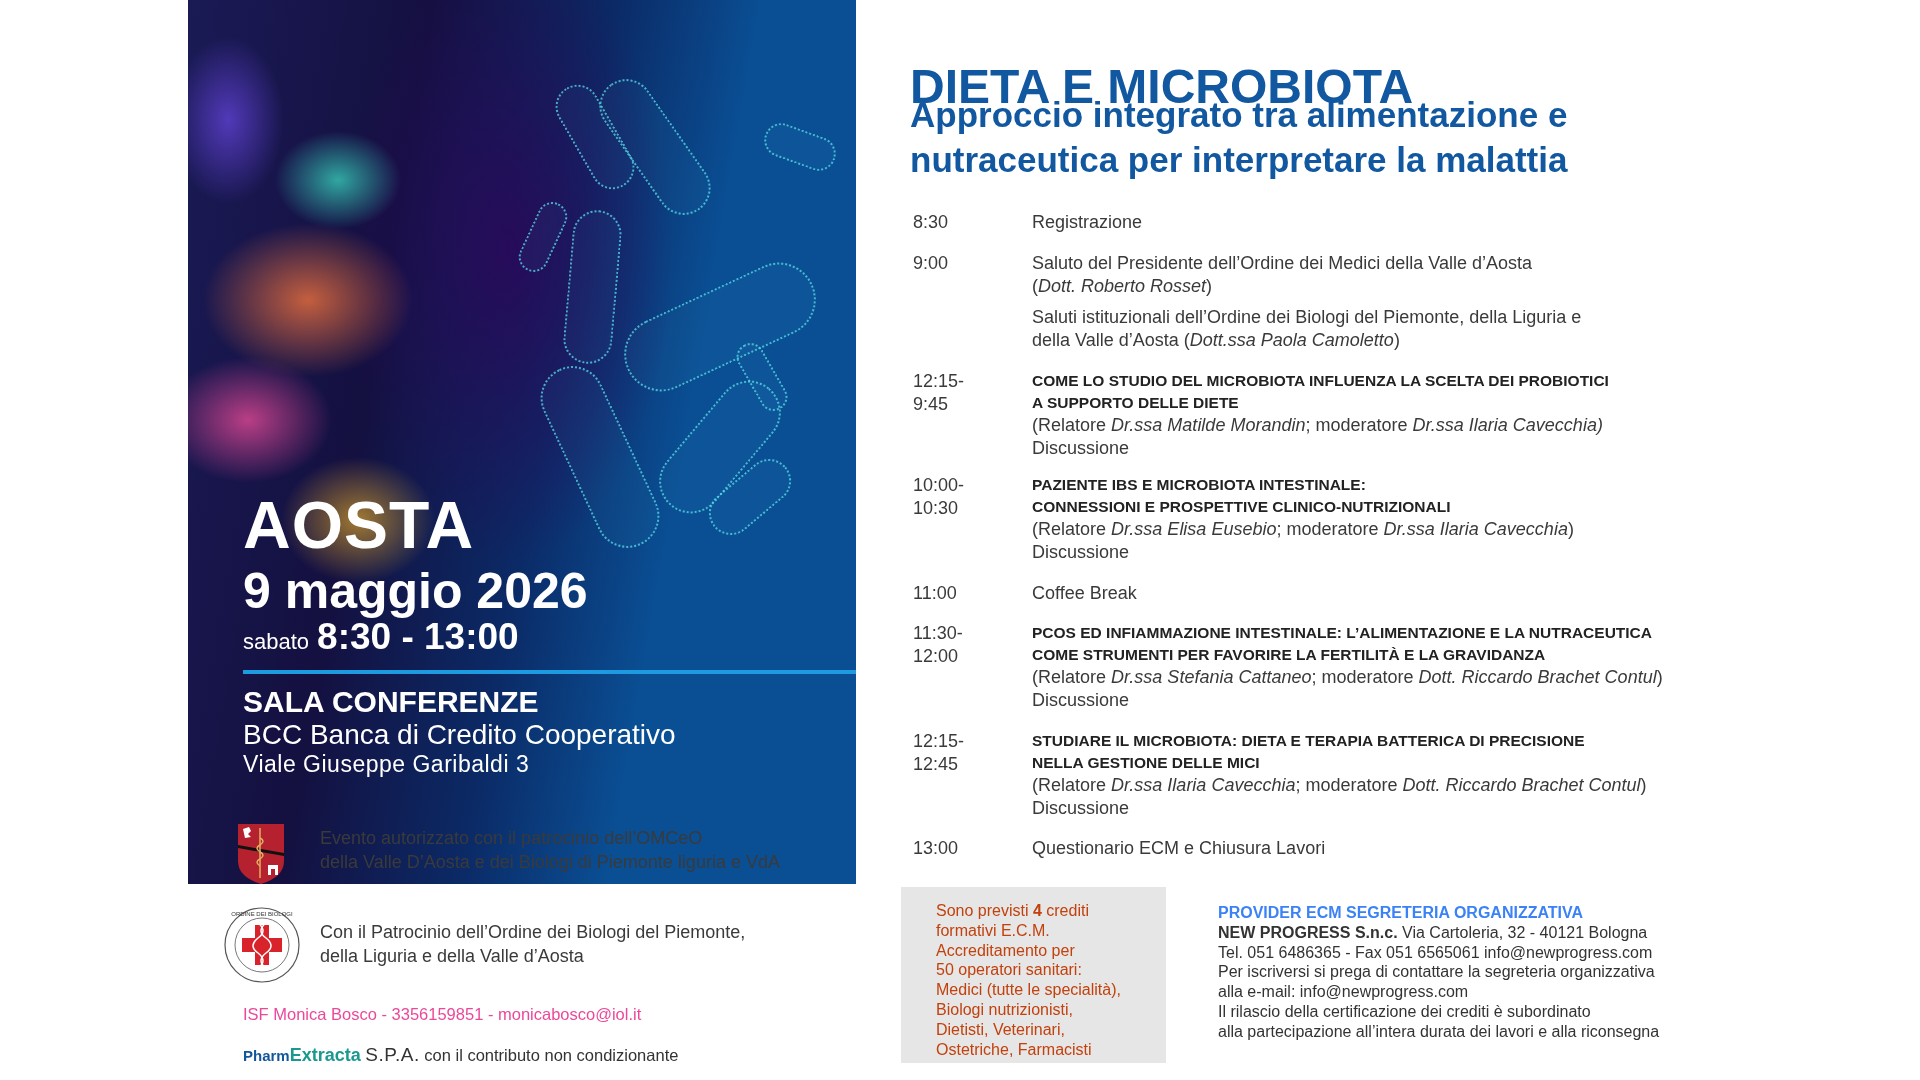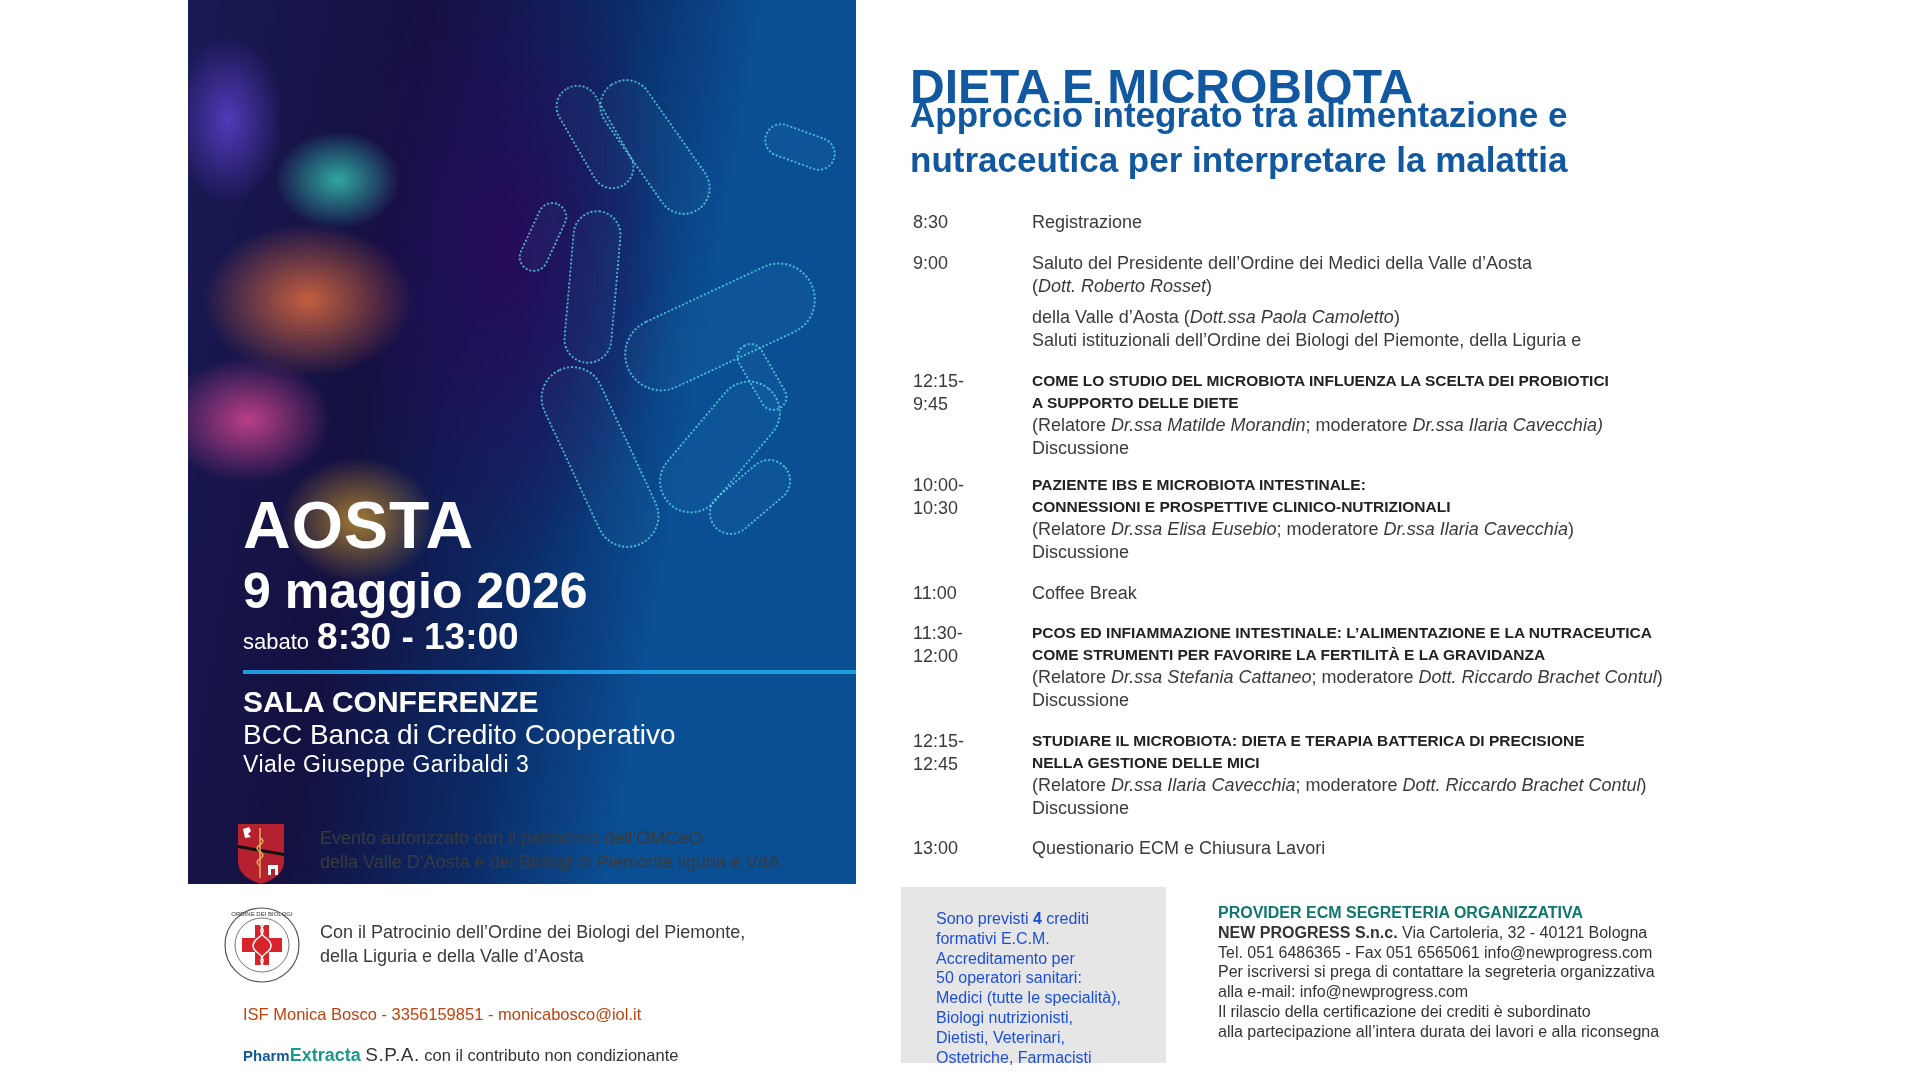"della Valle d’Aosta (Dott.ssa Paola" div.line { order: before "Saluti istituzionali dell’Ordine dei" -> after "Saluti istituzionali dell’Ordine dei" }
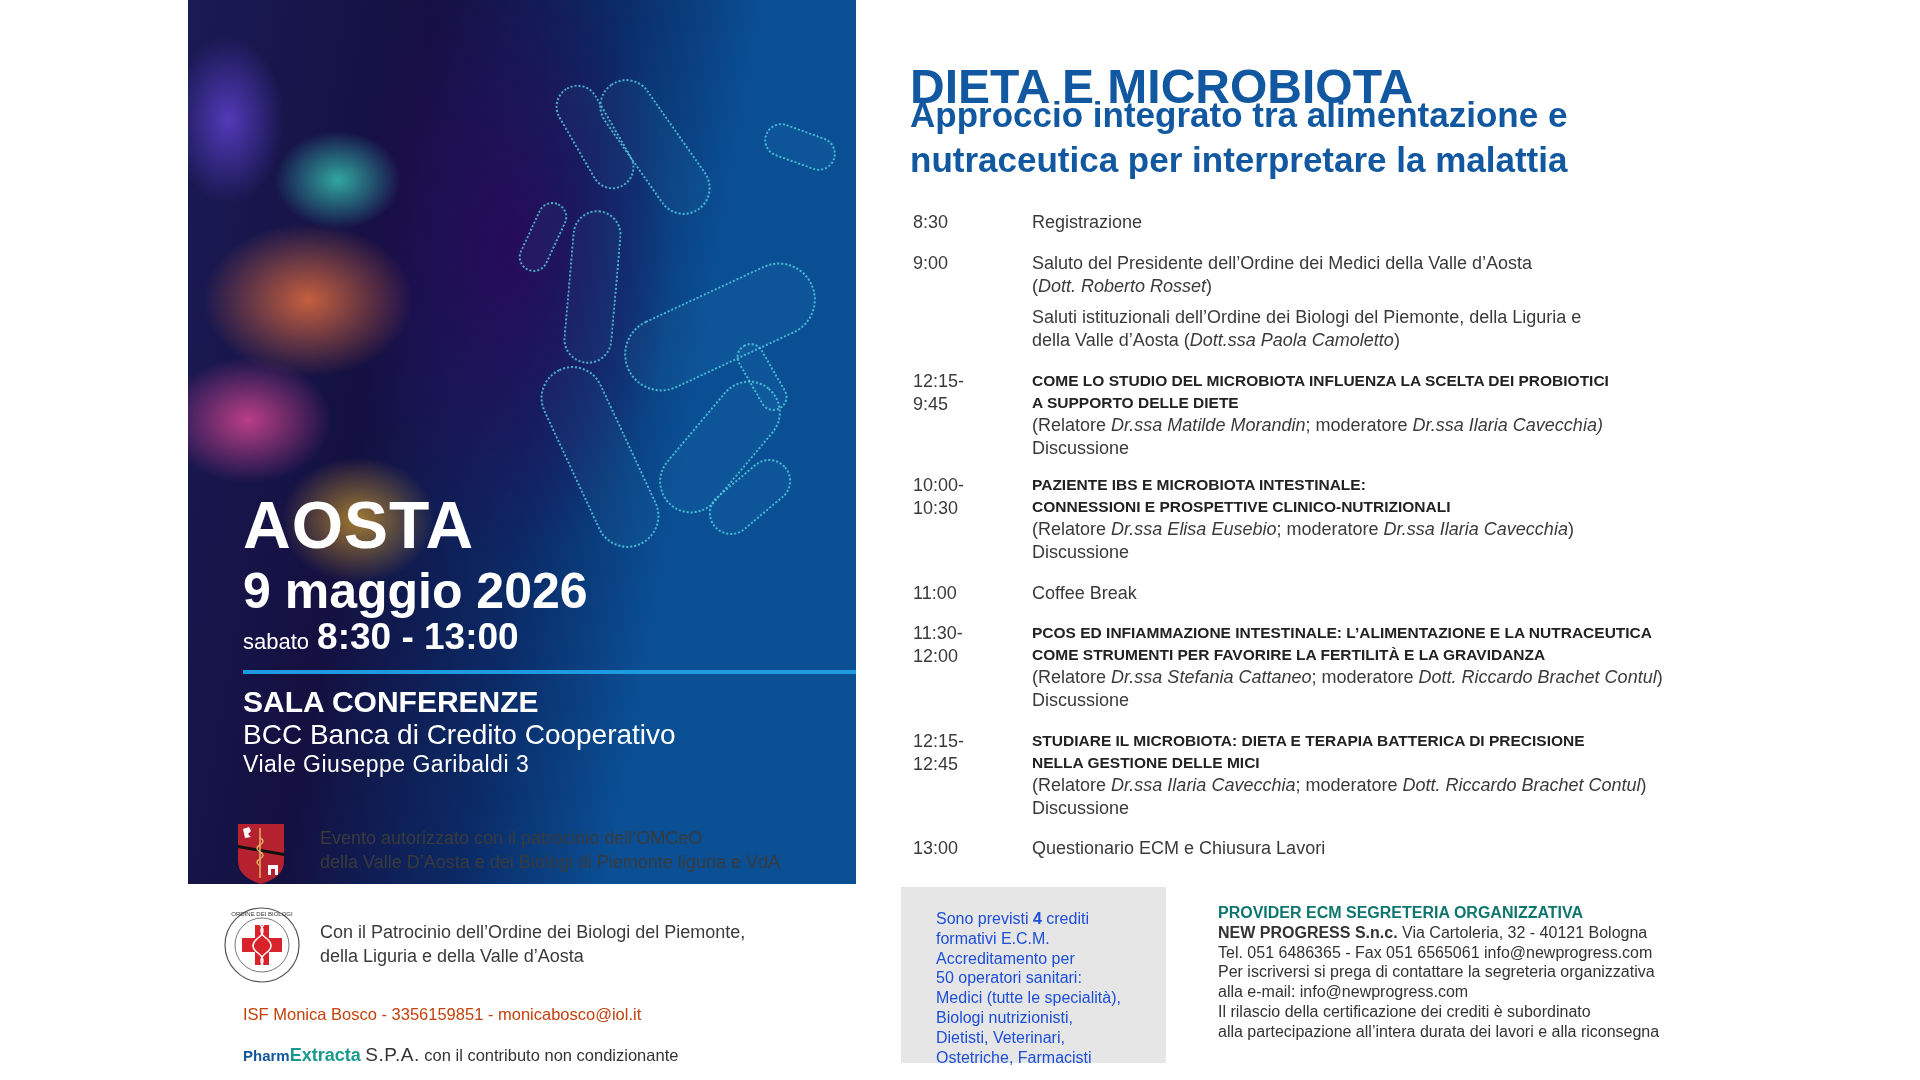"Sono previsti 4 crediti" #credits .txt { color: #1d4ed8 -> #c2410c; top: 22px -> 14px }
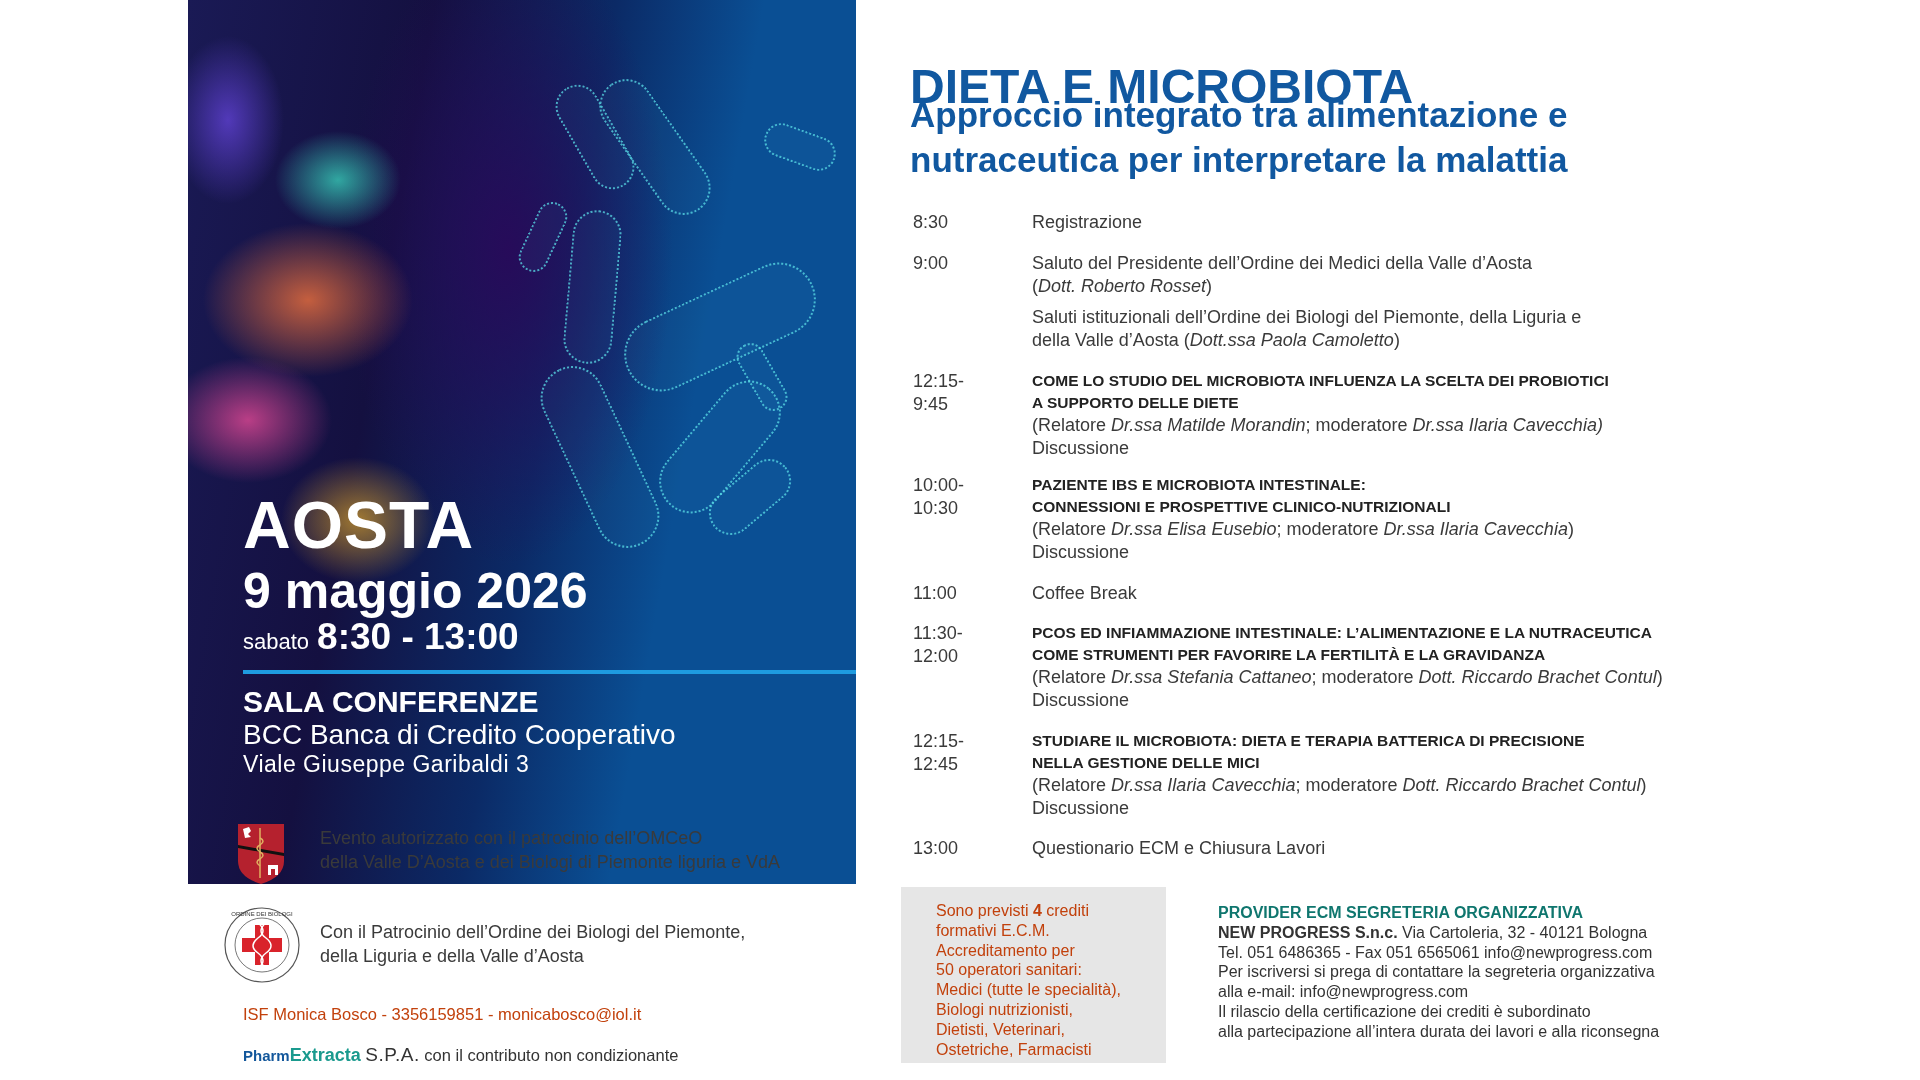"PROVIDER ECM SEGRETERIA ORGANIZZATIVA" #provider .head { color: #0f766e -> #3b82f6 }
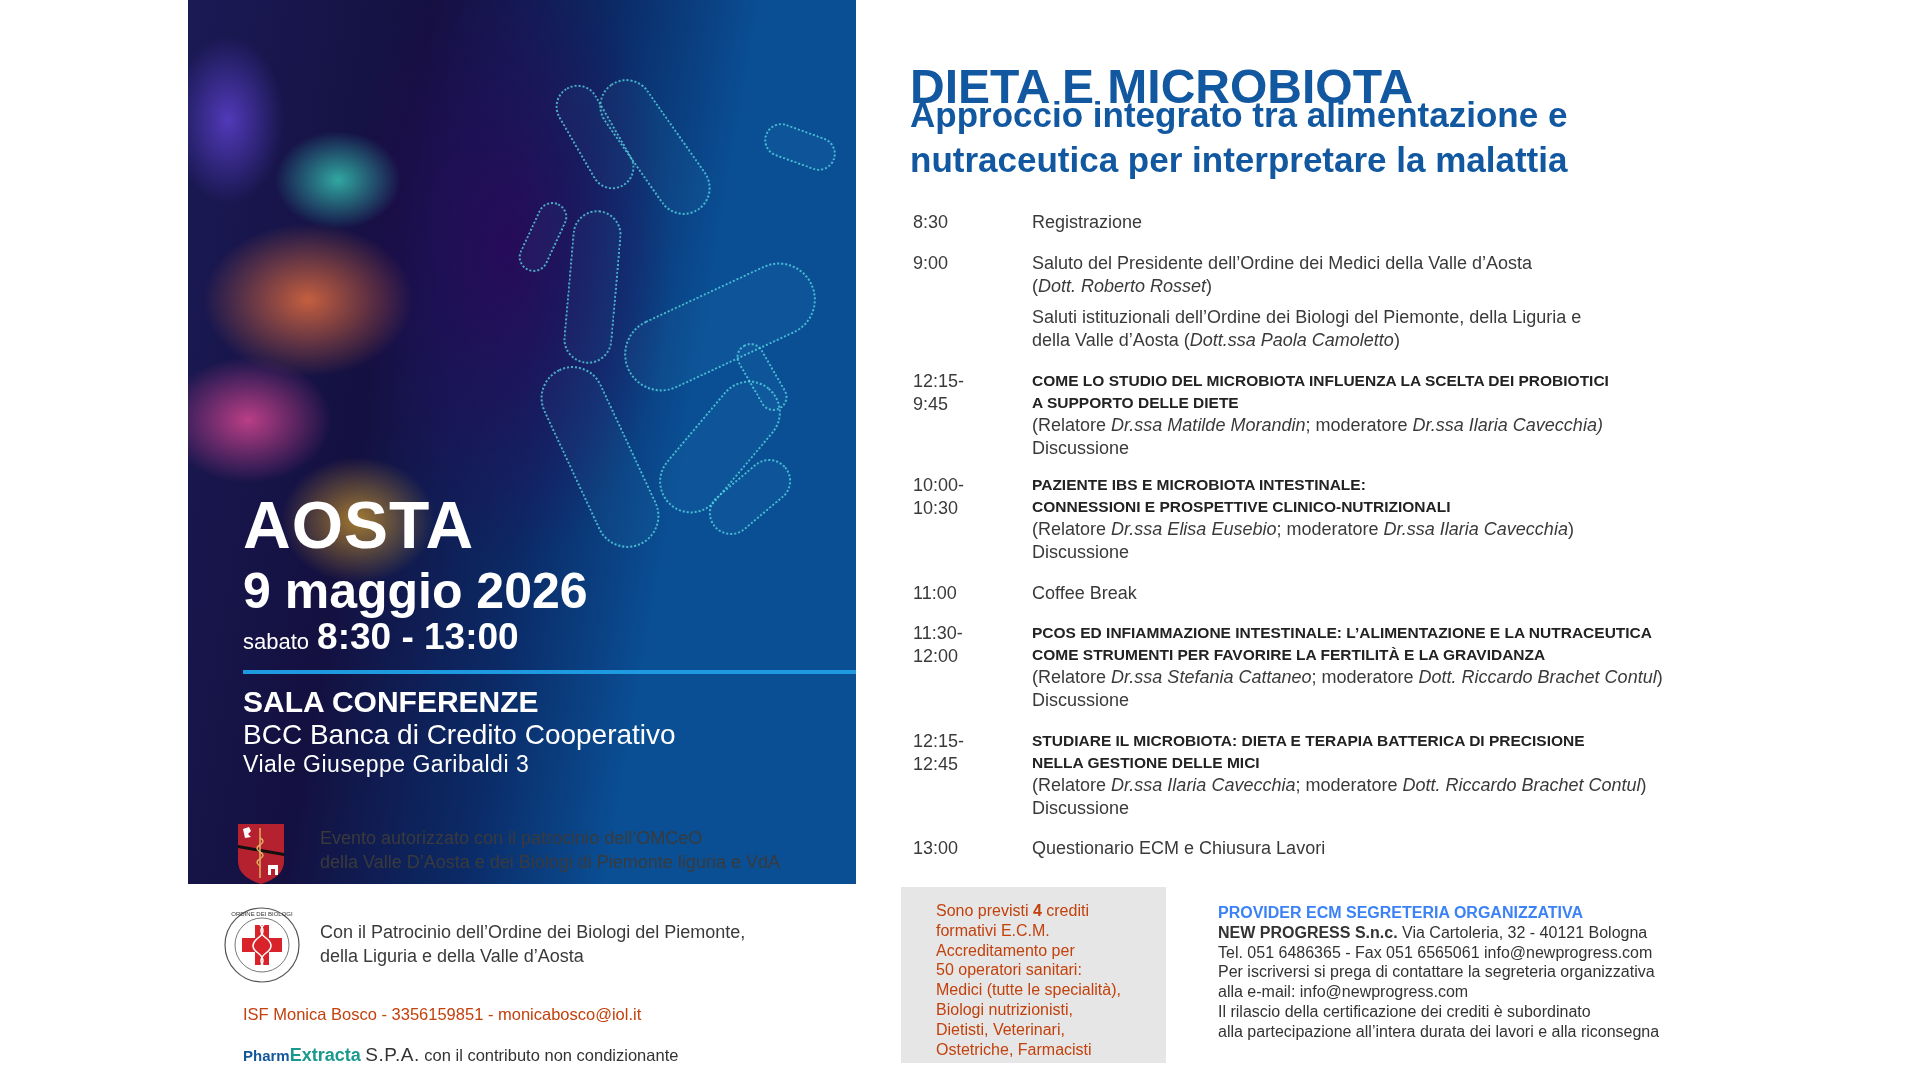"ISF Monica Bosco - 3356159851" #isf { color: #c2410c -> #ec4899 }
